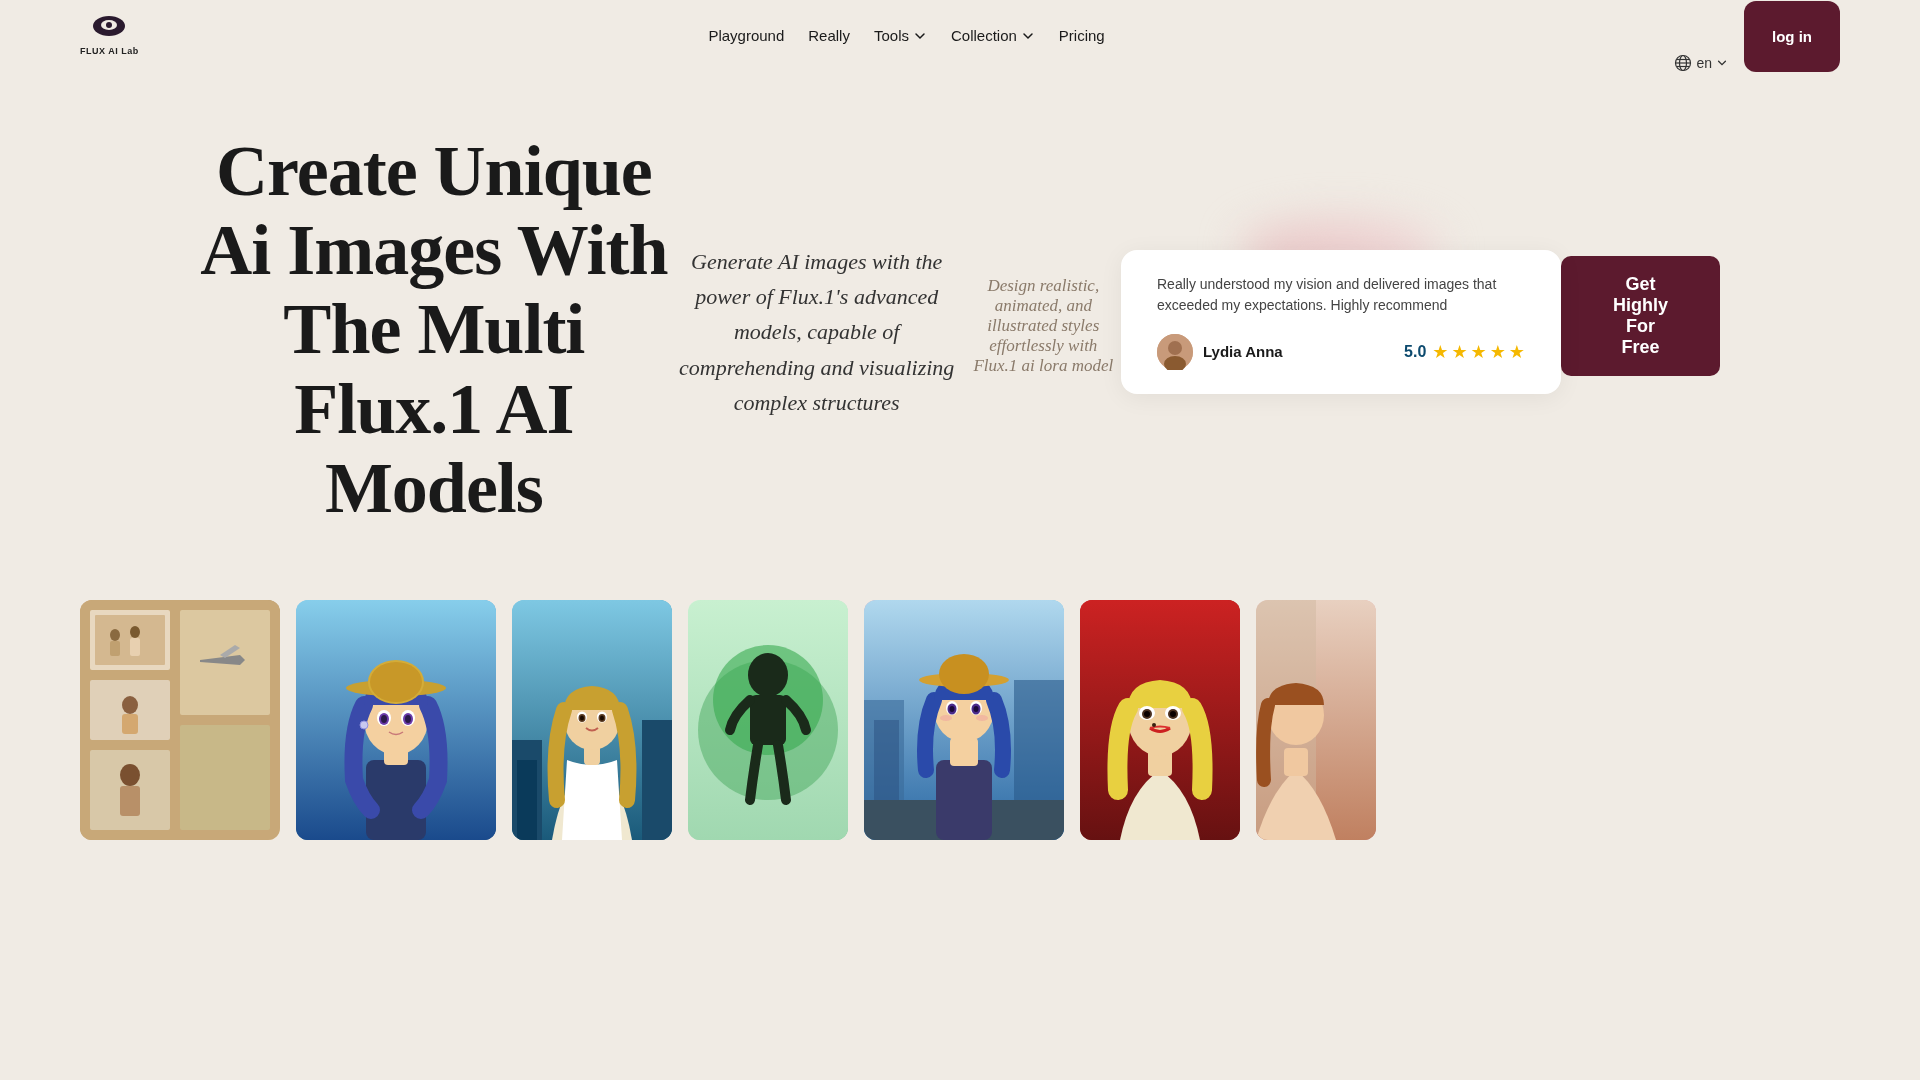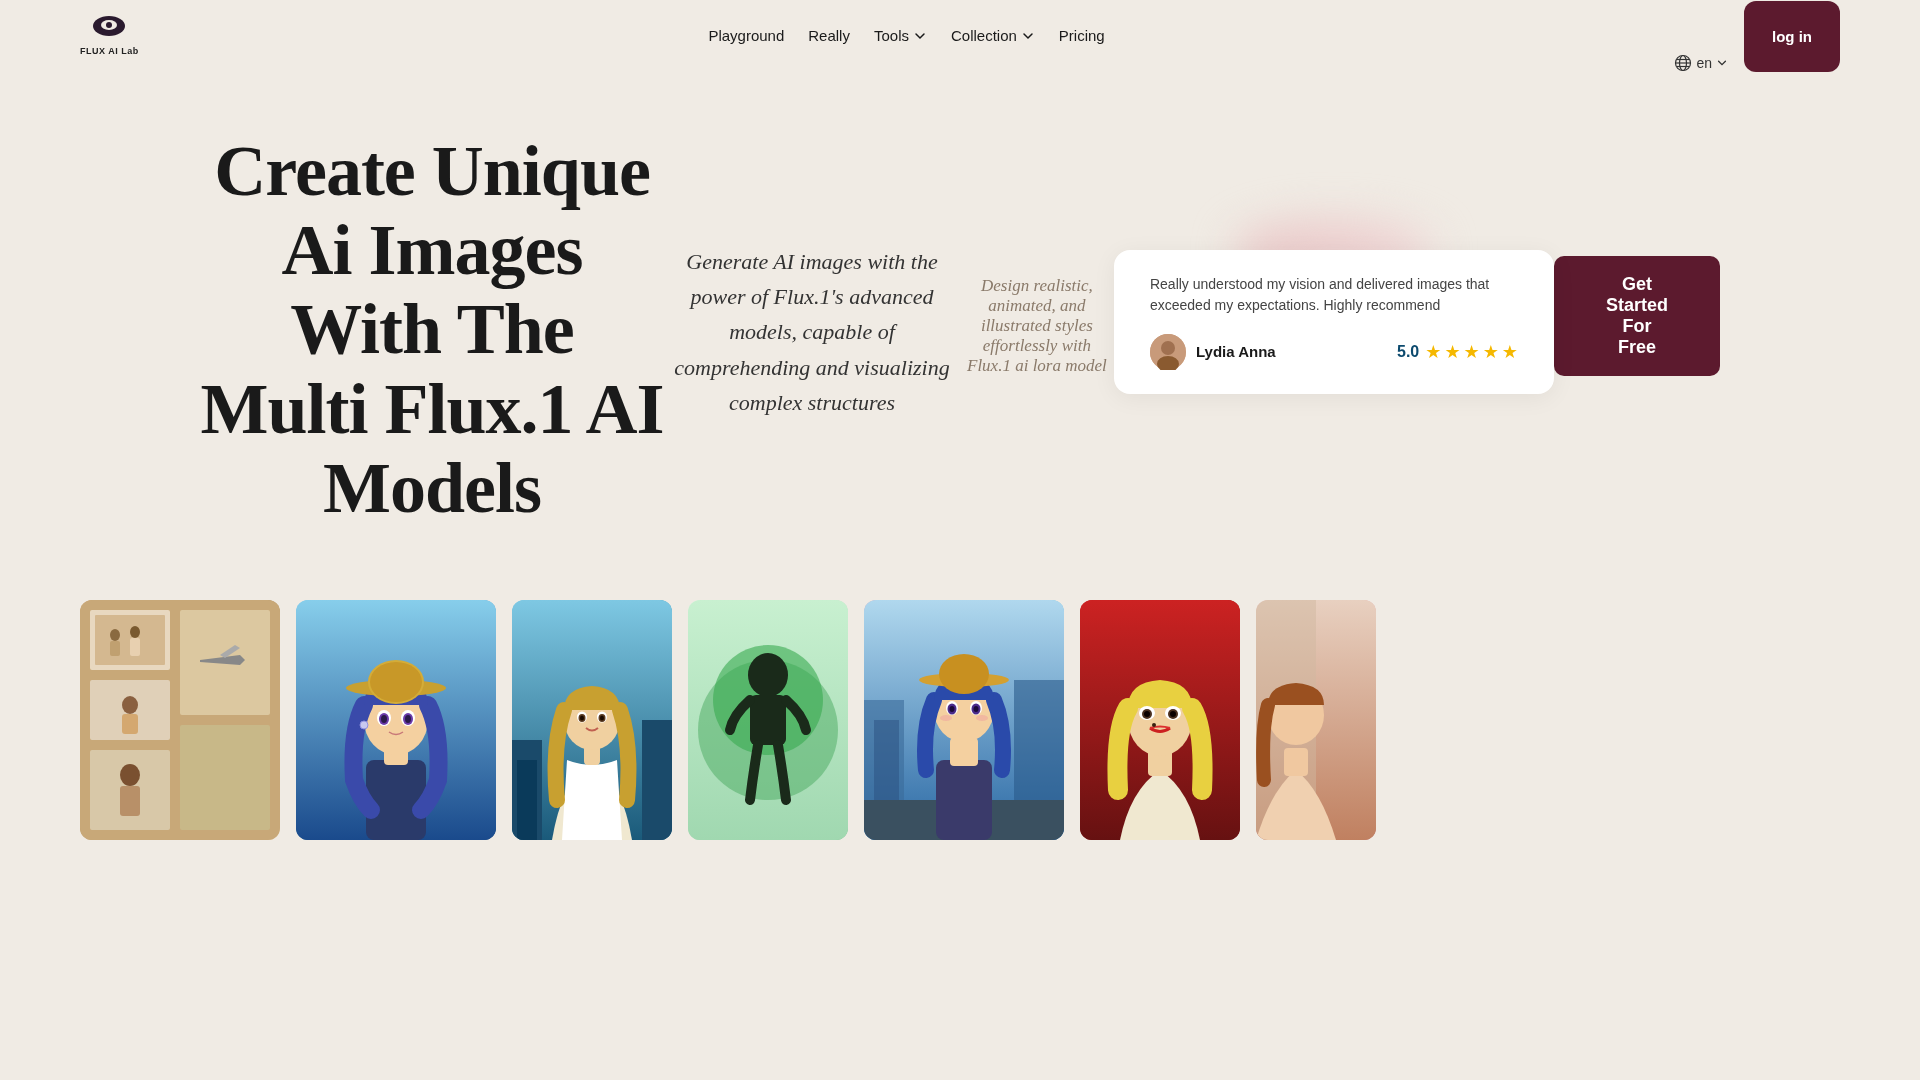"Get Started For Free" button.cta-btn { text: Started -> Highly }
